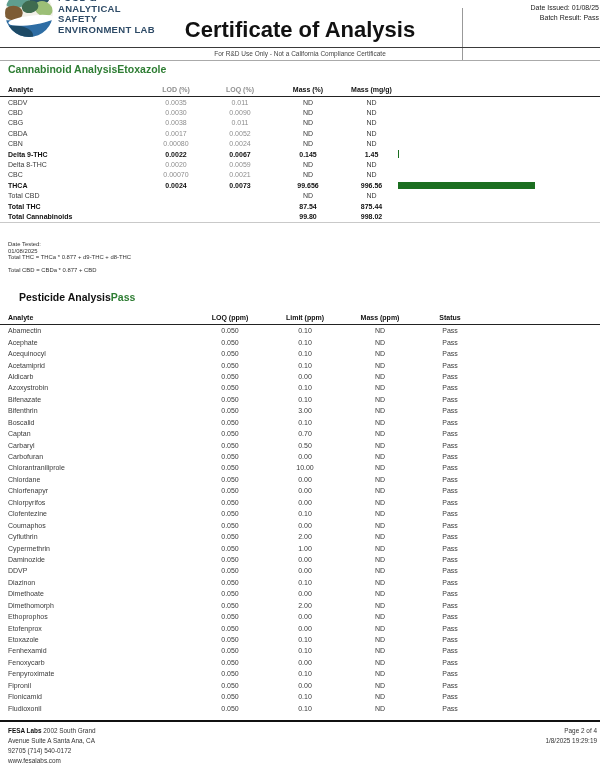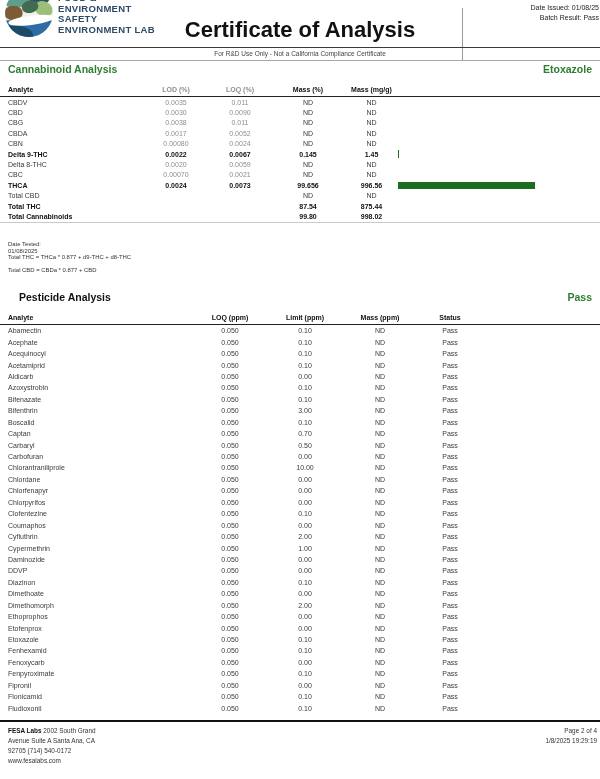"ENVIRONMENT" div { text: ENVIRONMENT -> ANALYTICAL }
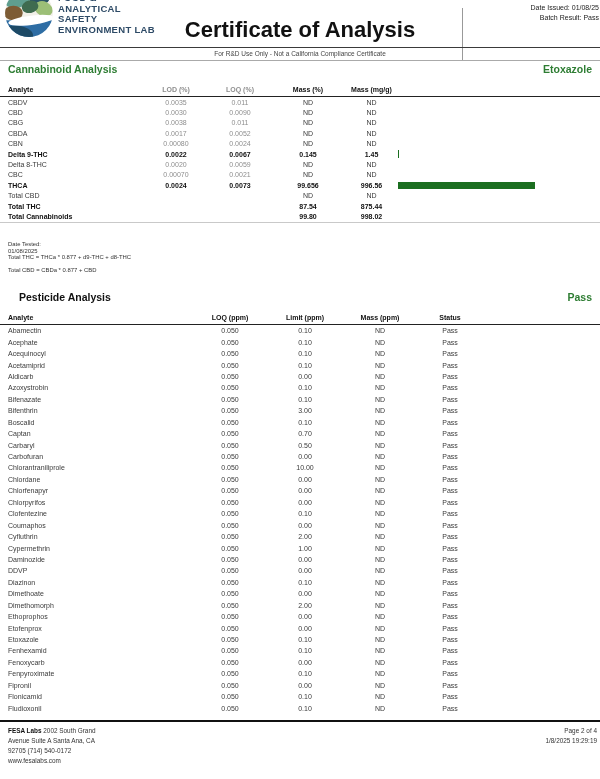"Cannabinoid Analysis" .sec-head { justify-content: space-between -> none }
